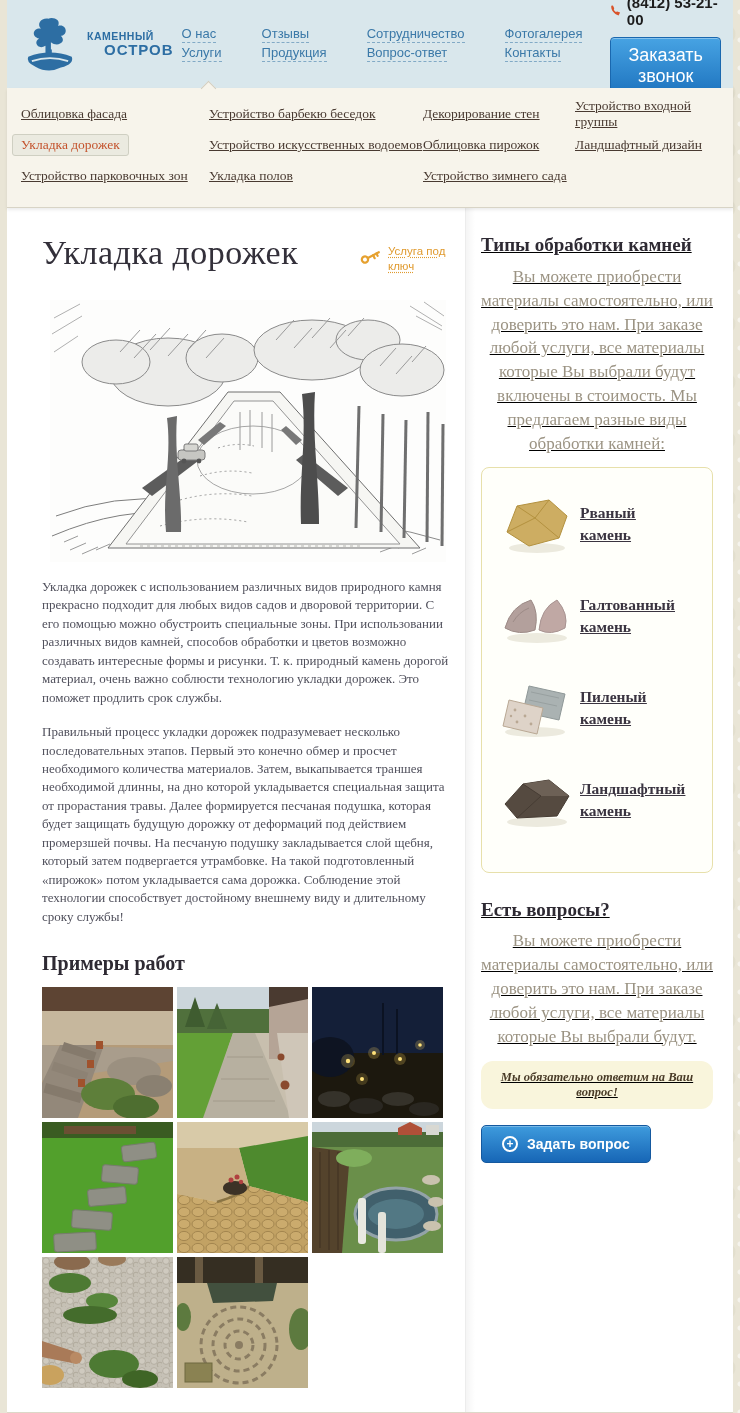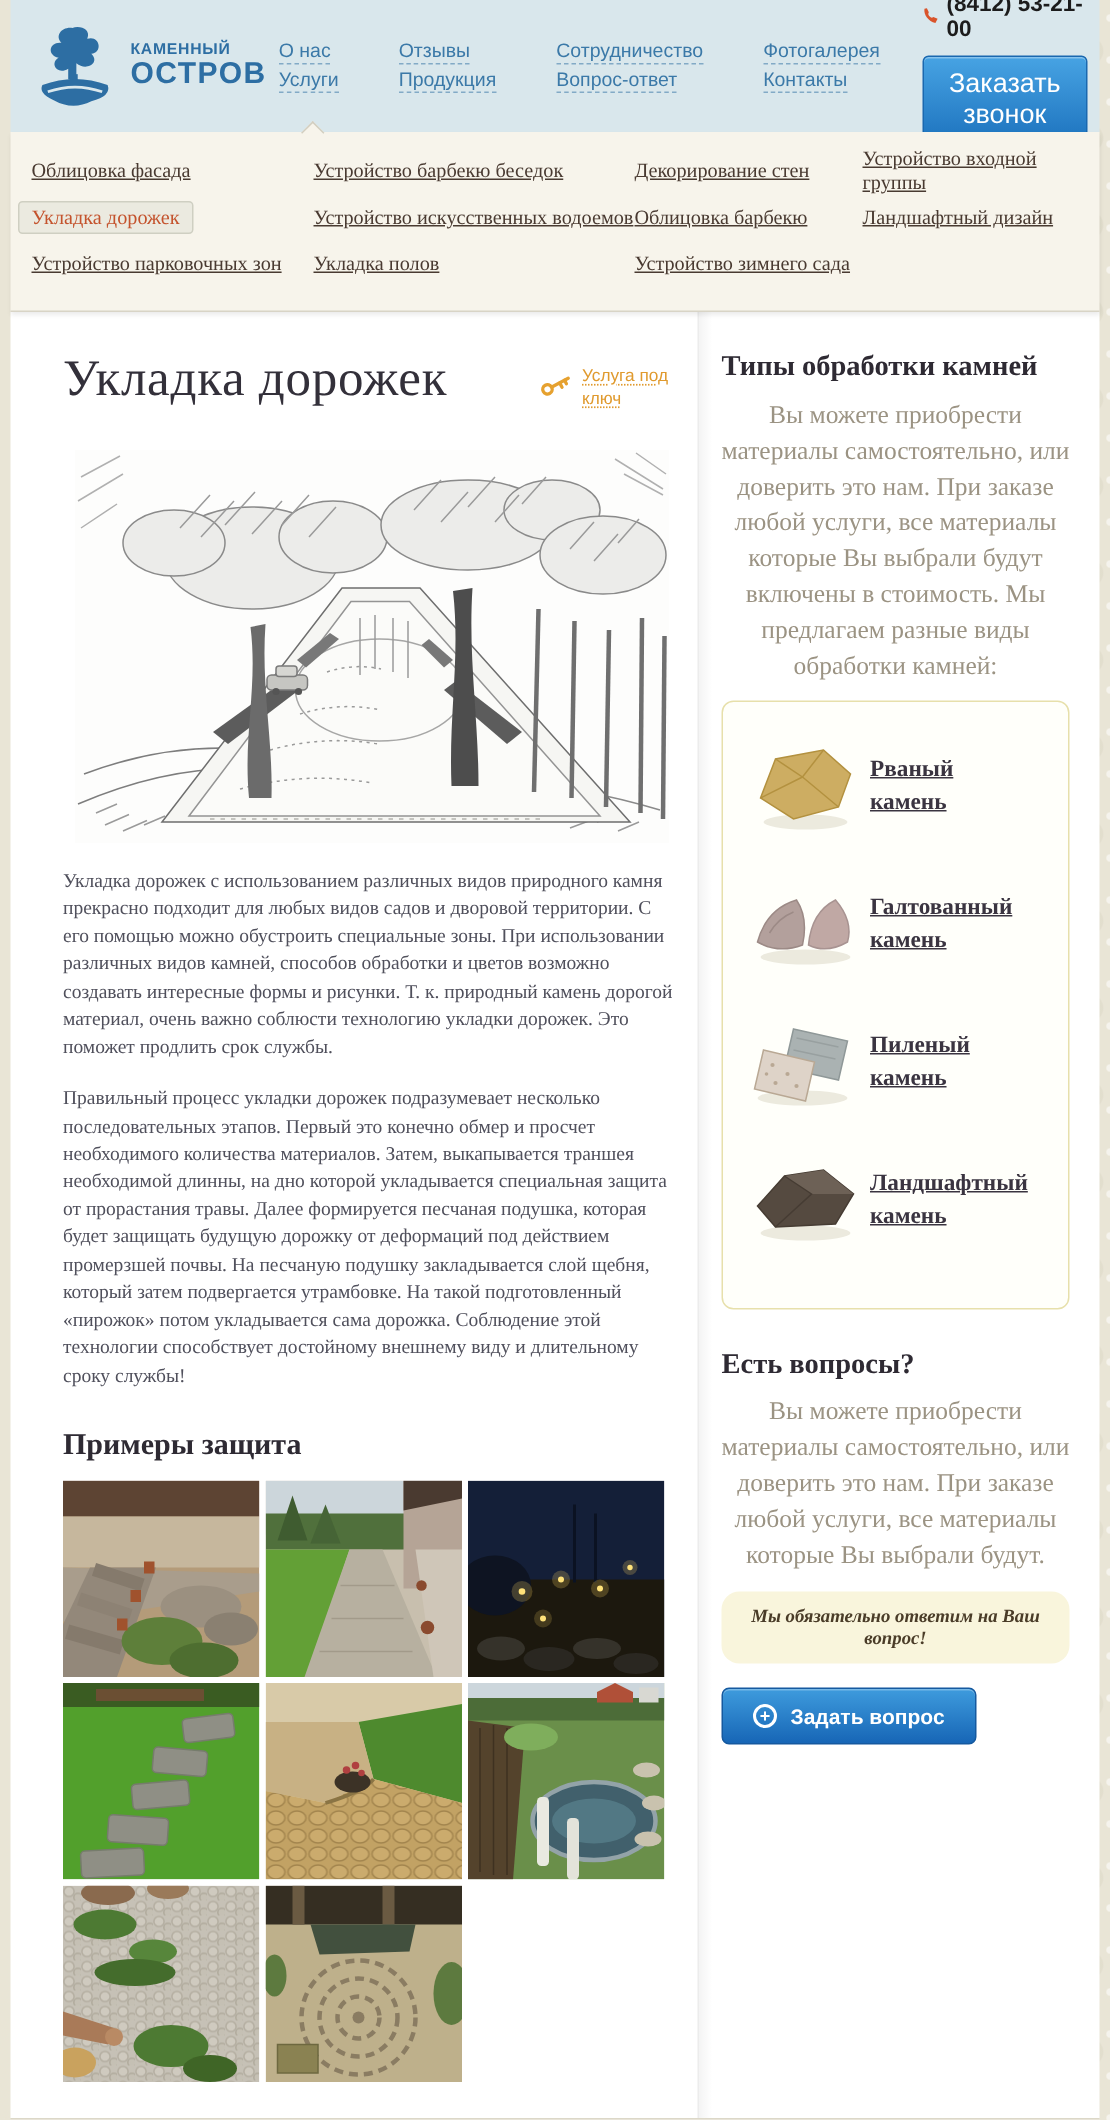"ОСТРОВ" .logo-line2 { font-size: 20px -> 15px; margin-left: none -> 17px }
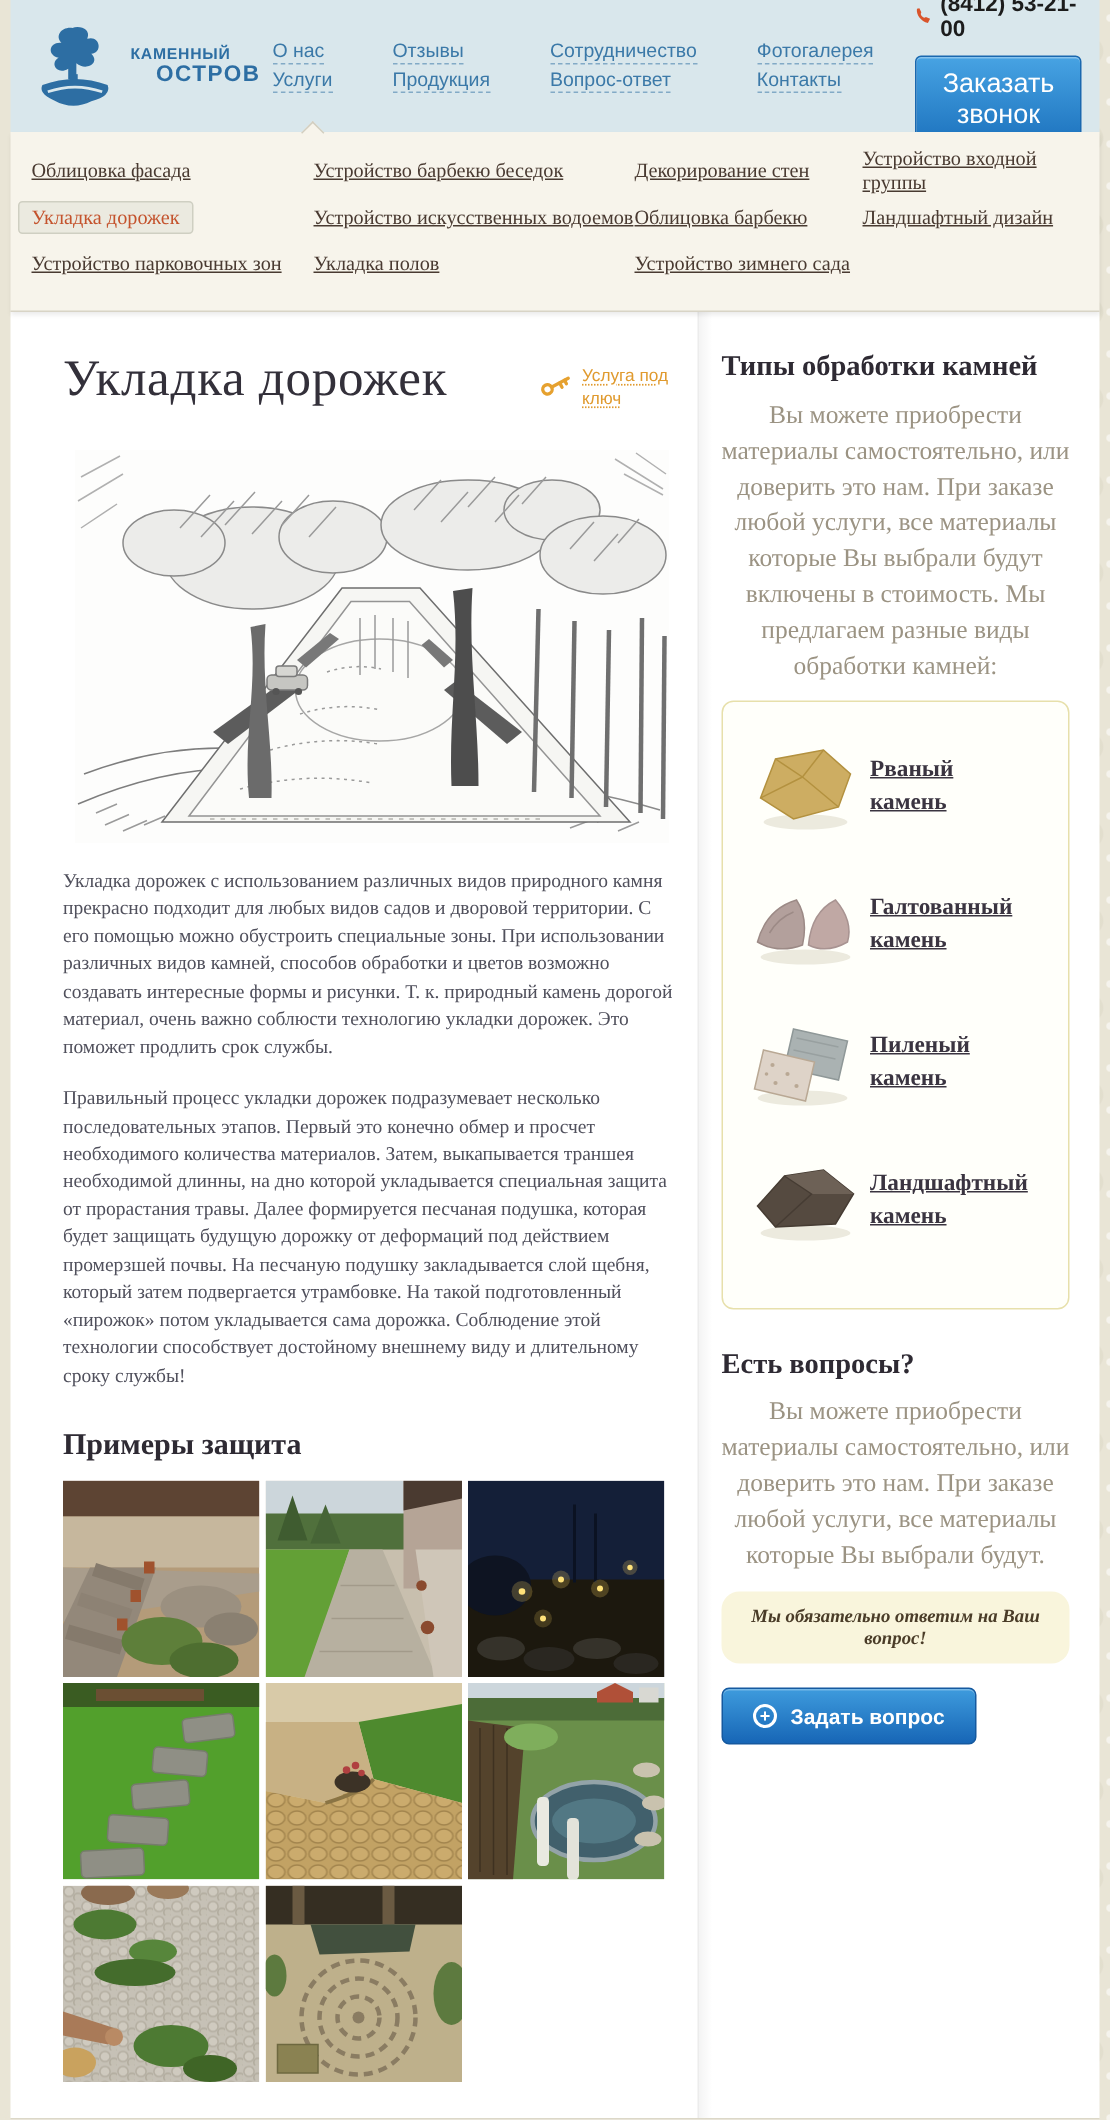"Облицовка барбекю" a { text: барбекю -> пирожок }
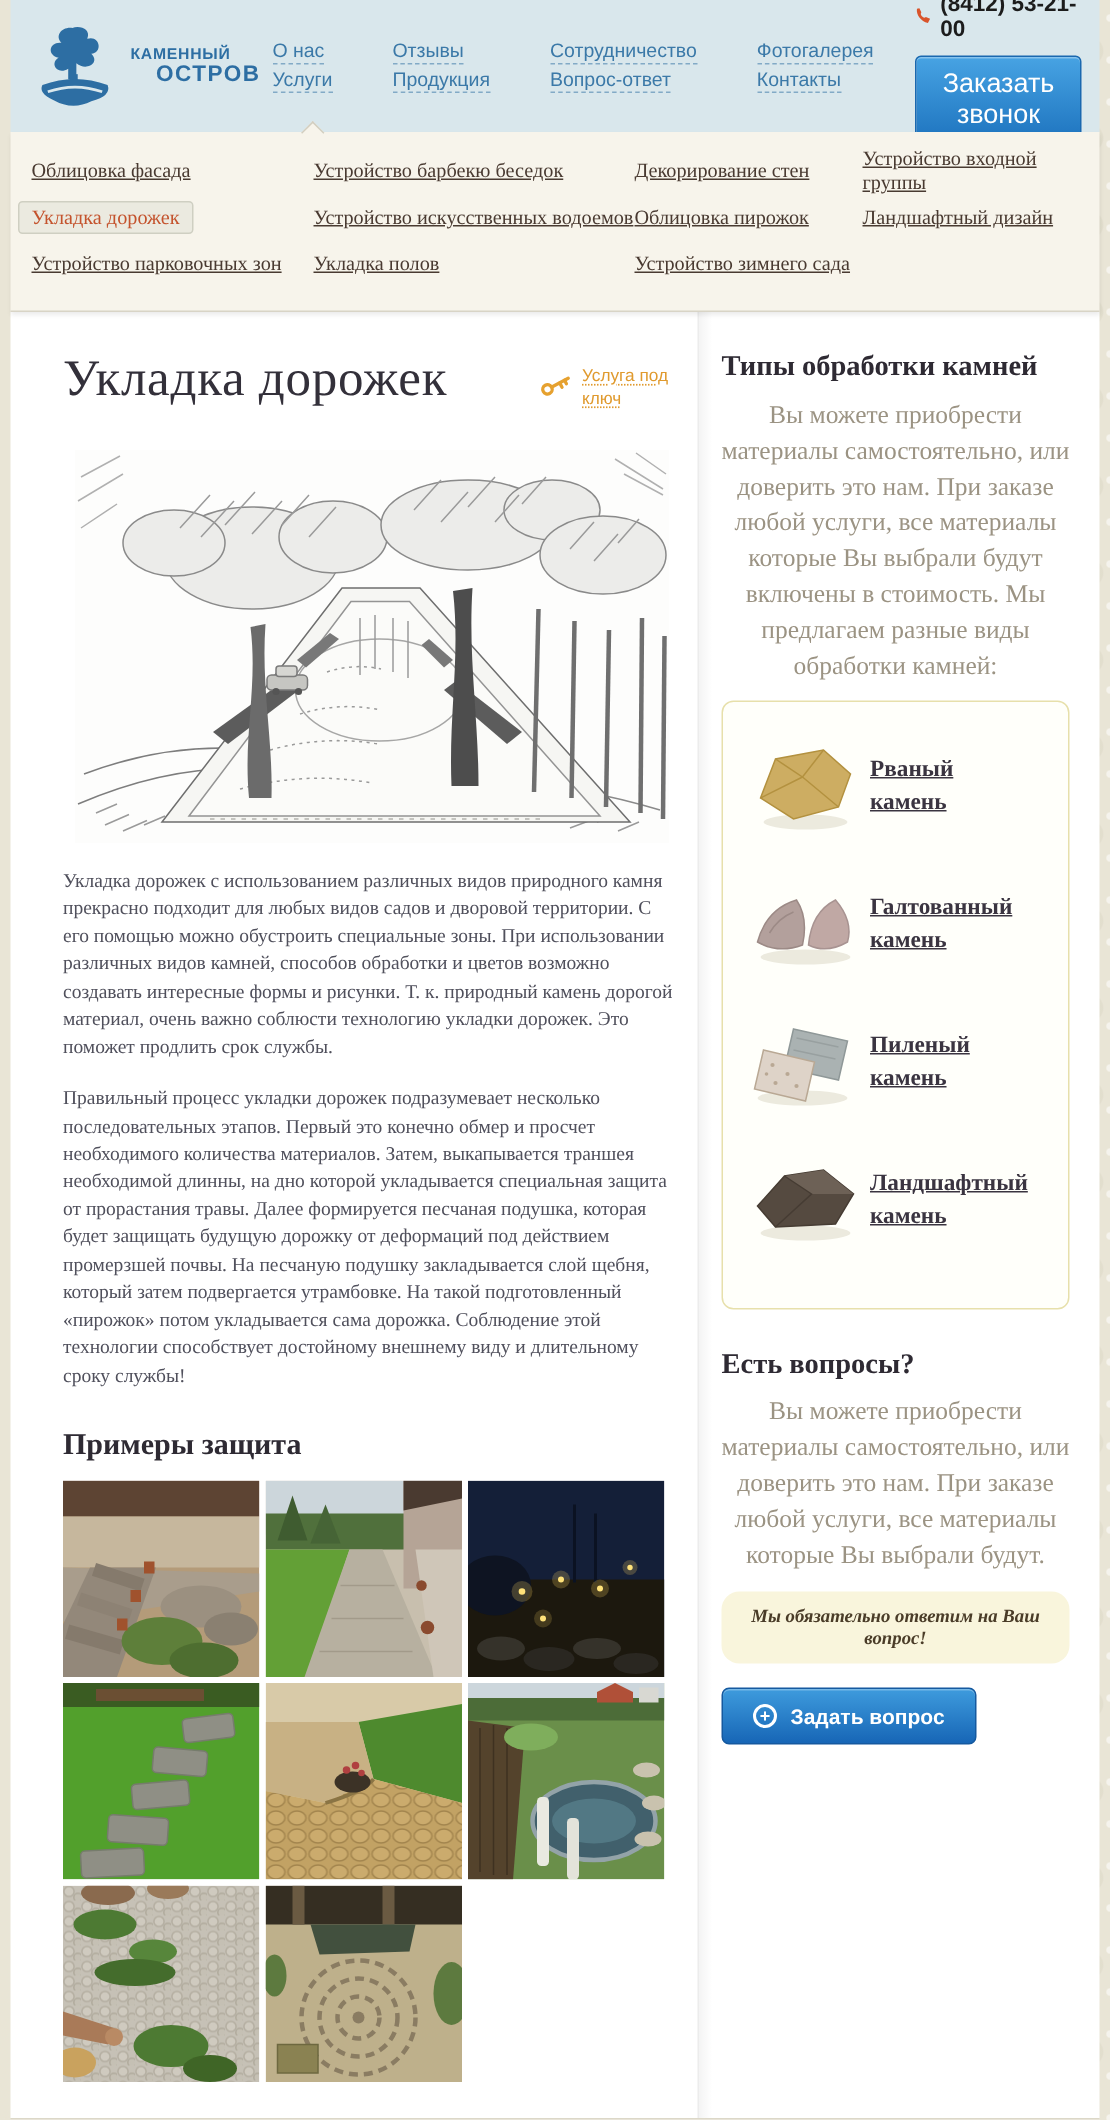"Типы обработки камней" .sidebar { text-decoration: none -> underline }
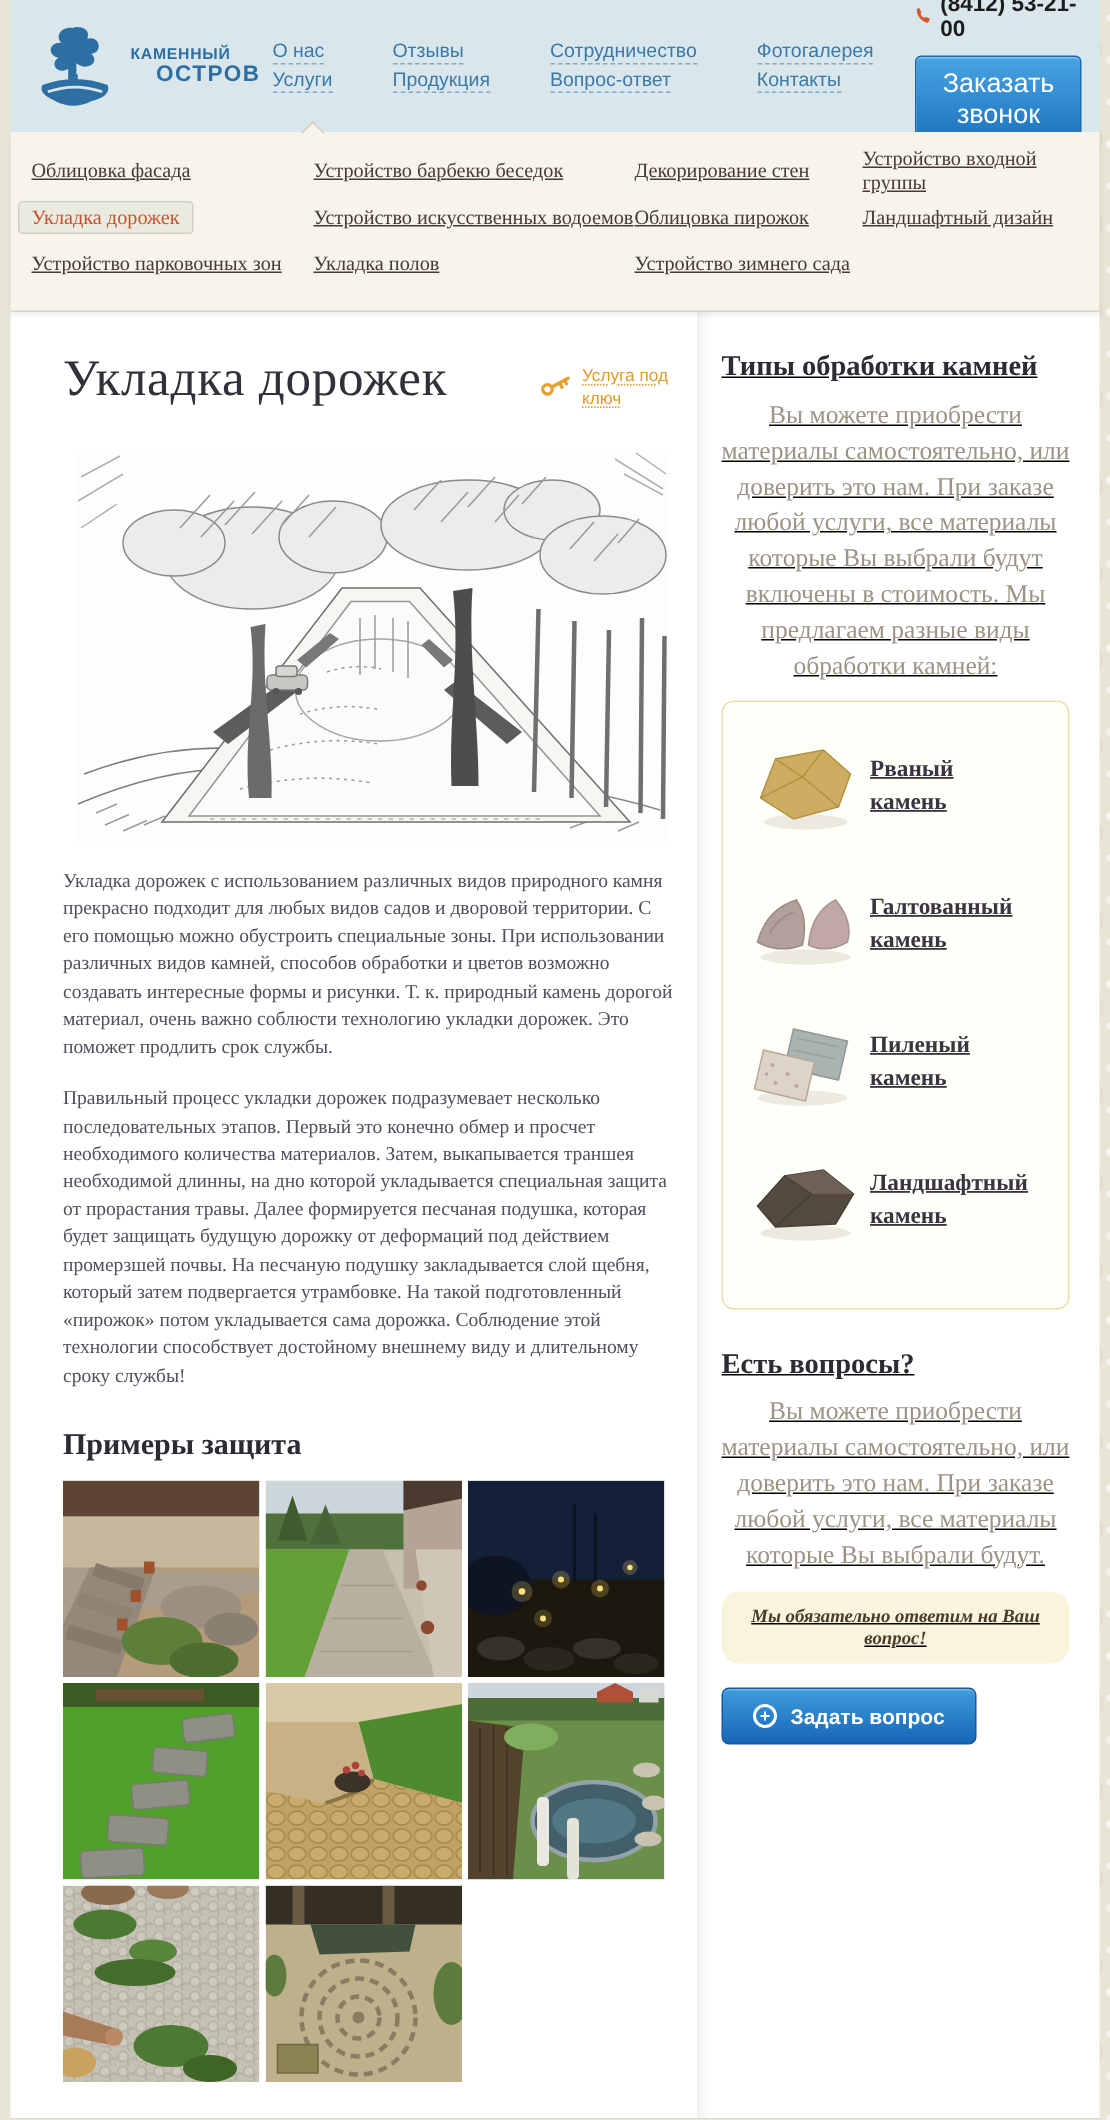"Примеры защита" h2.examples { text: защита -> работ }
